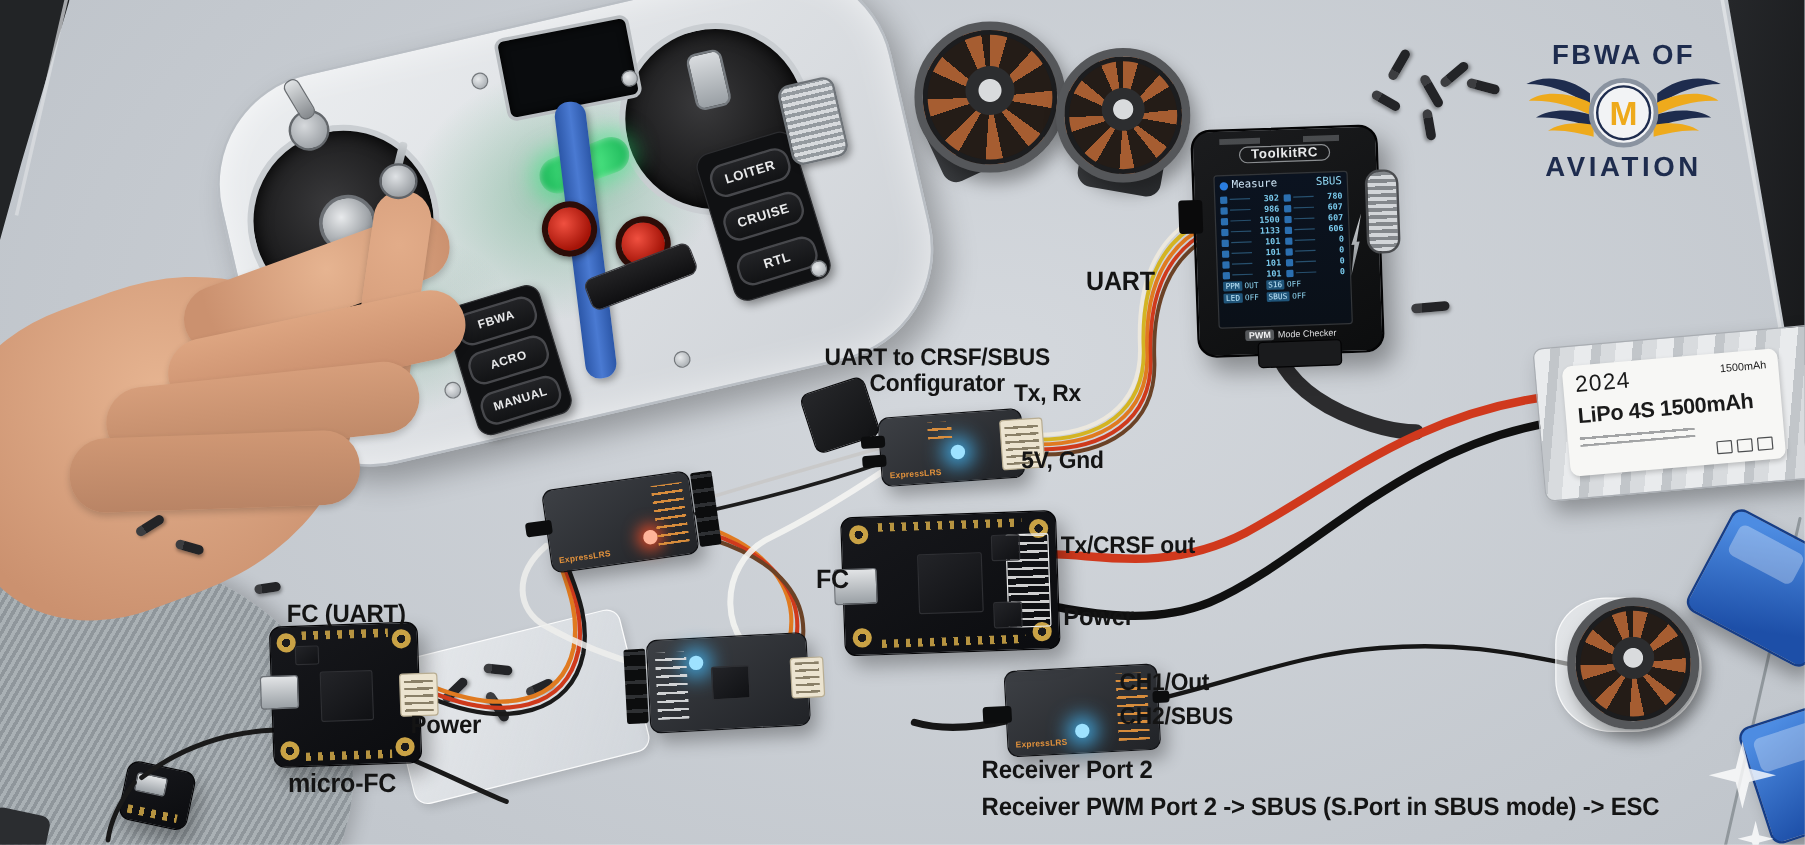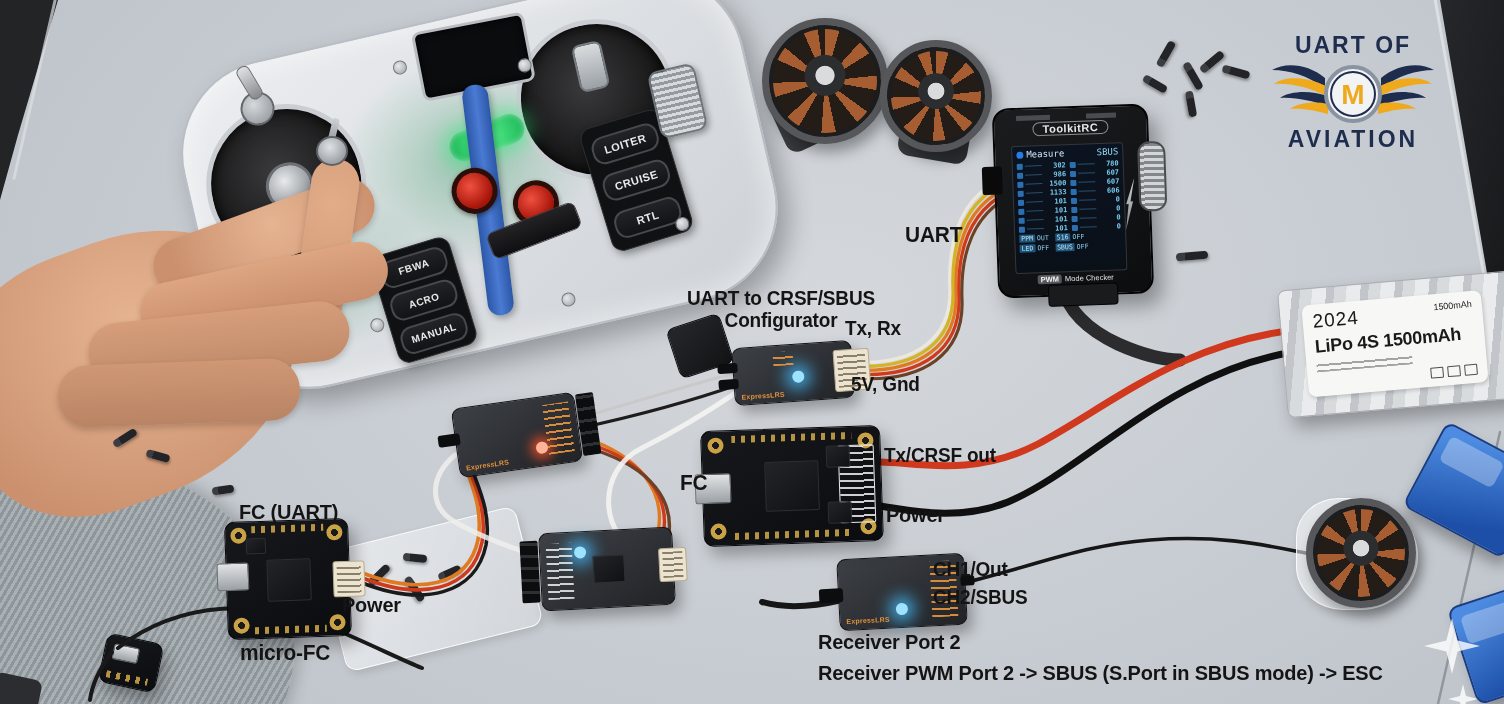"UART OF" div.logo-text { text: UART -> FBWA }
